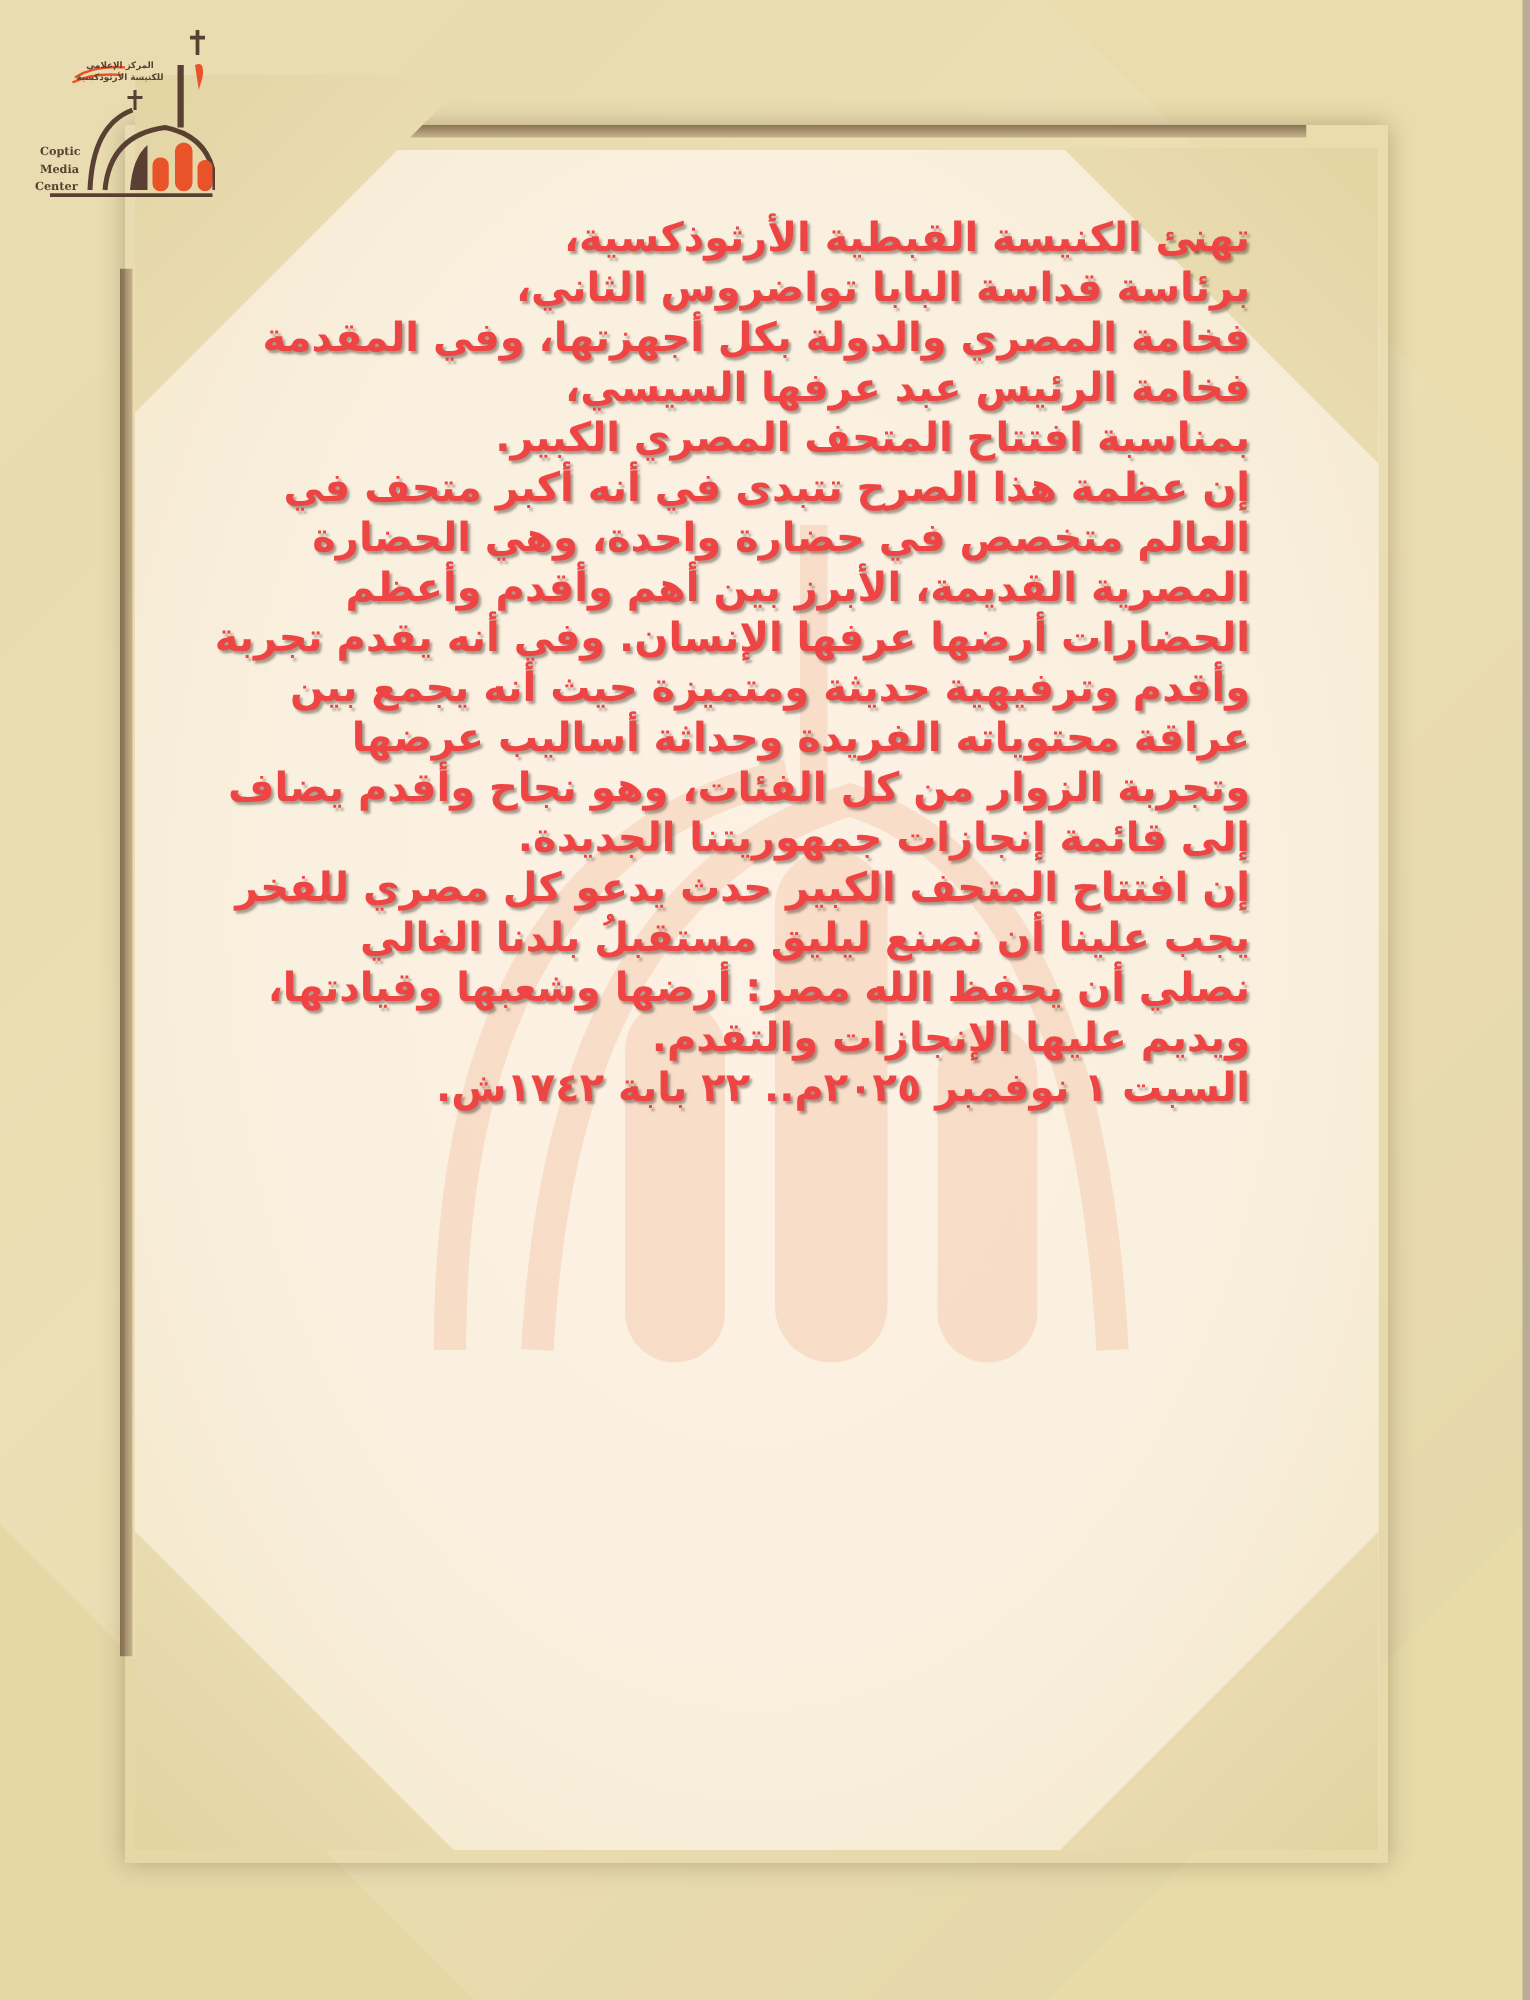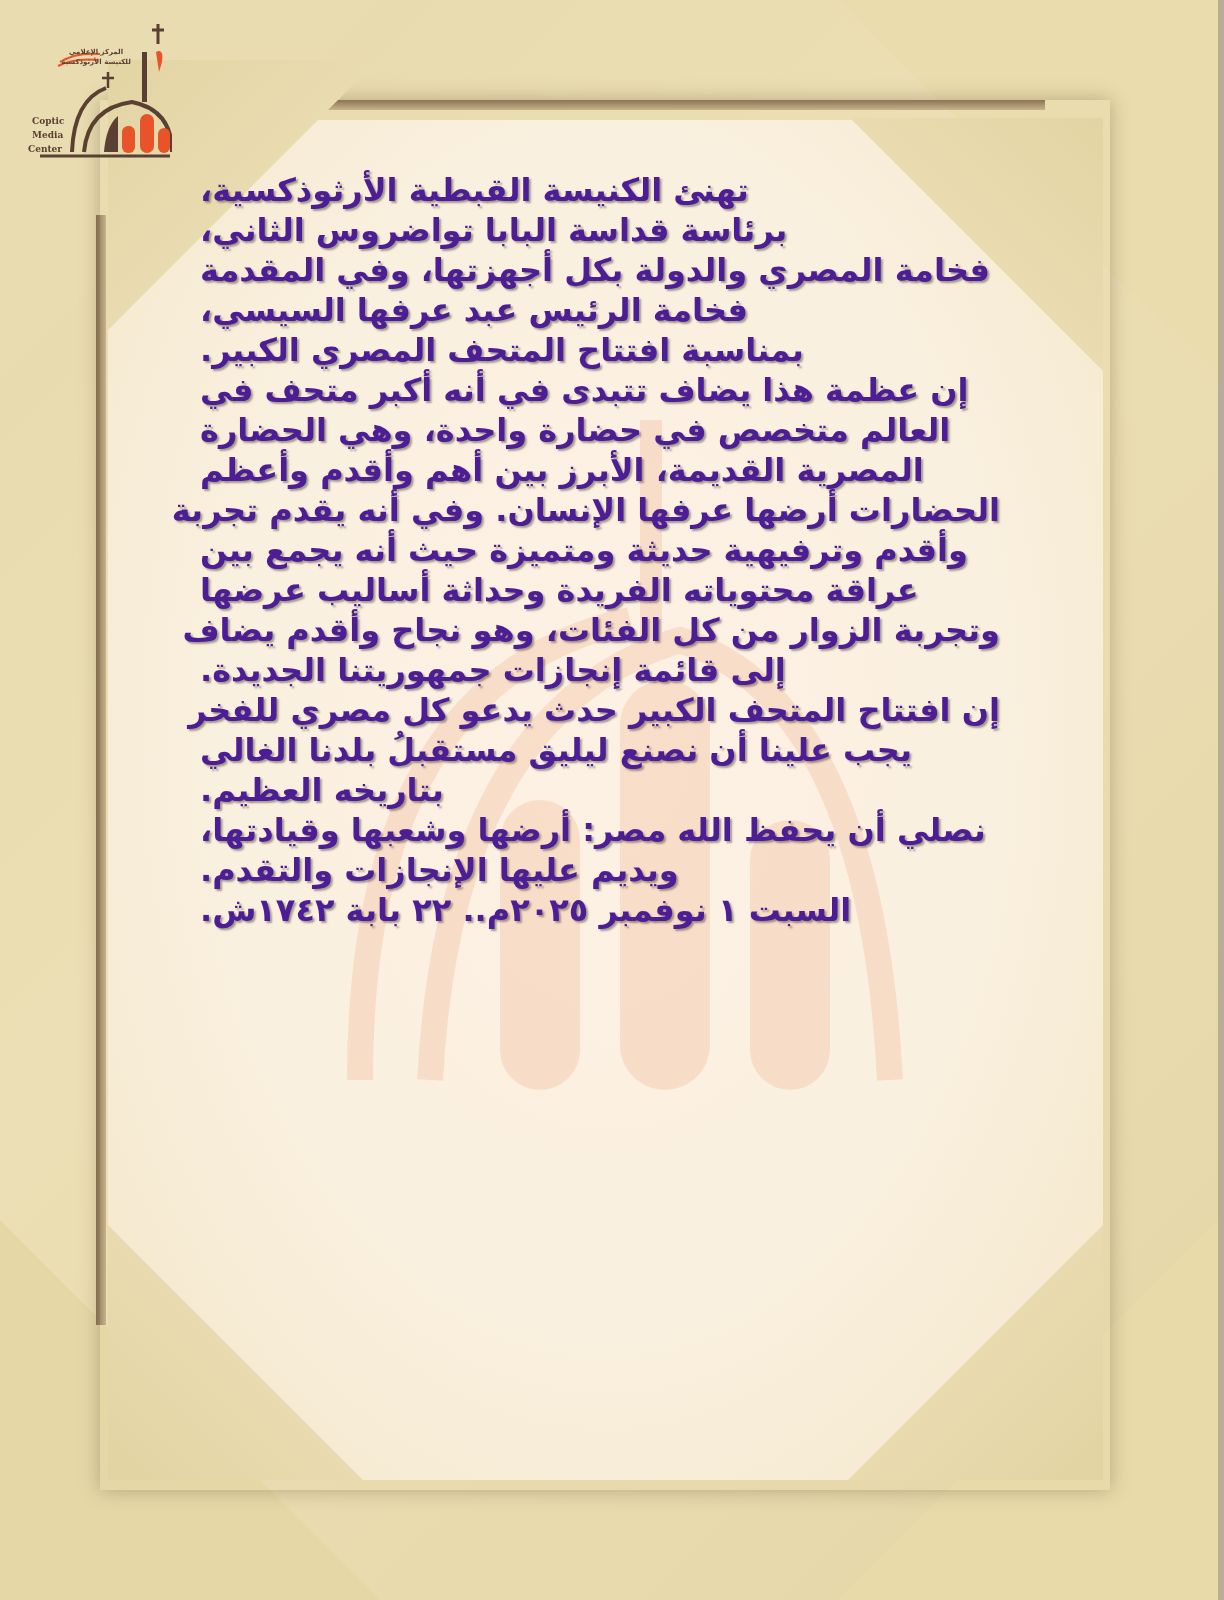"تهنئ الكنيسة القبطية الأرثوذكسية،" .content { color: #4c1d95 -> #ef4444; text-align: left -> right }
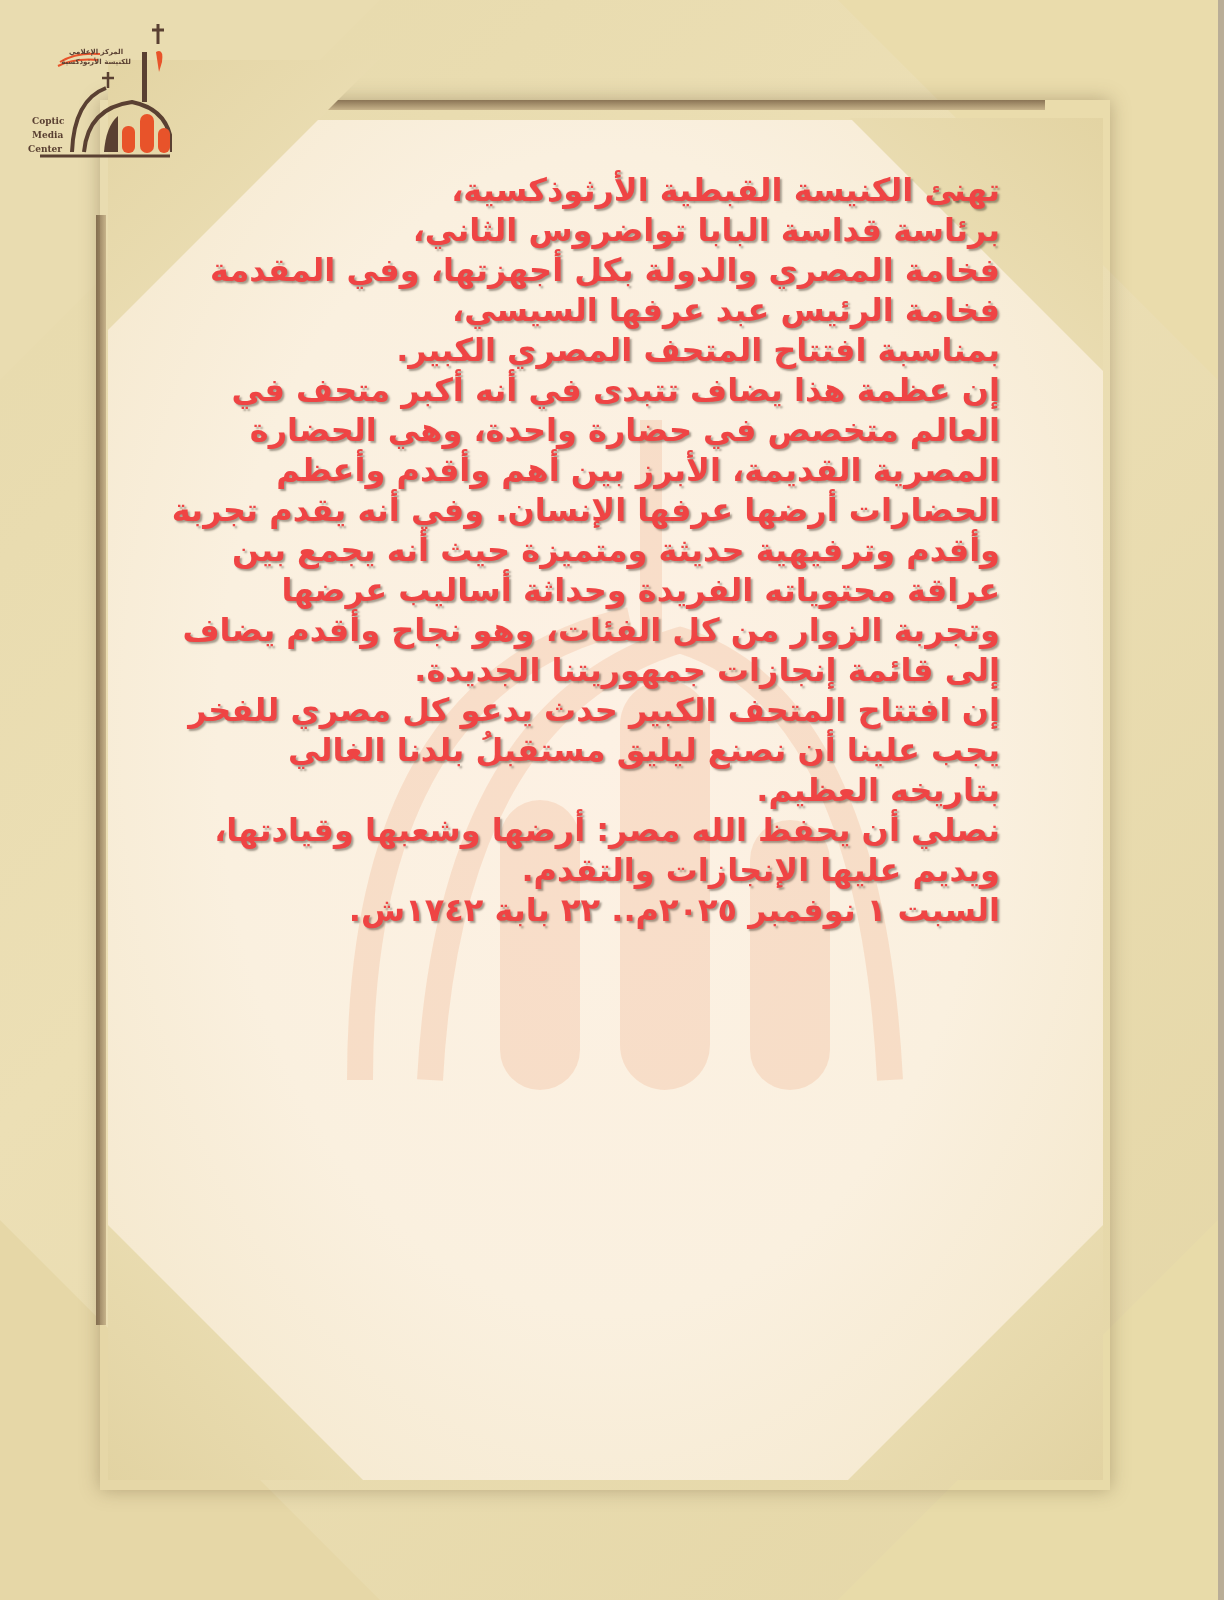"إن عظمة هذا يضاف تتبدى" span.l { text: يضاف -> الصرح }
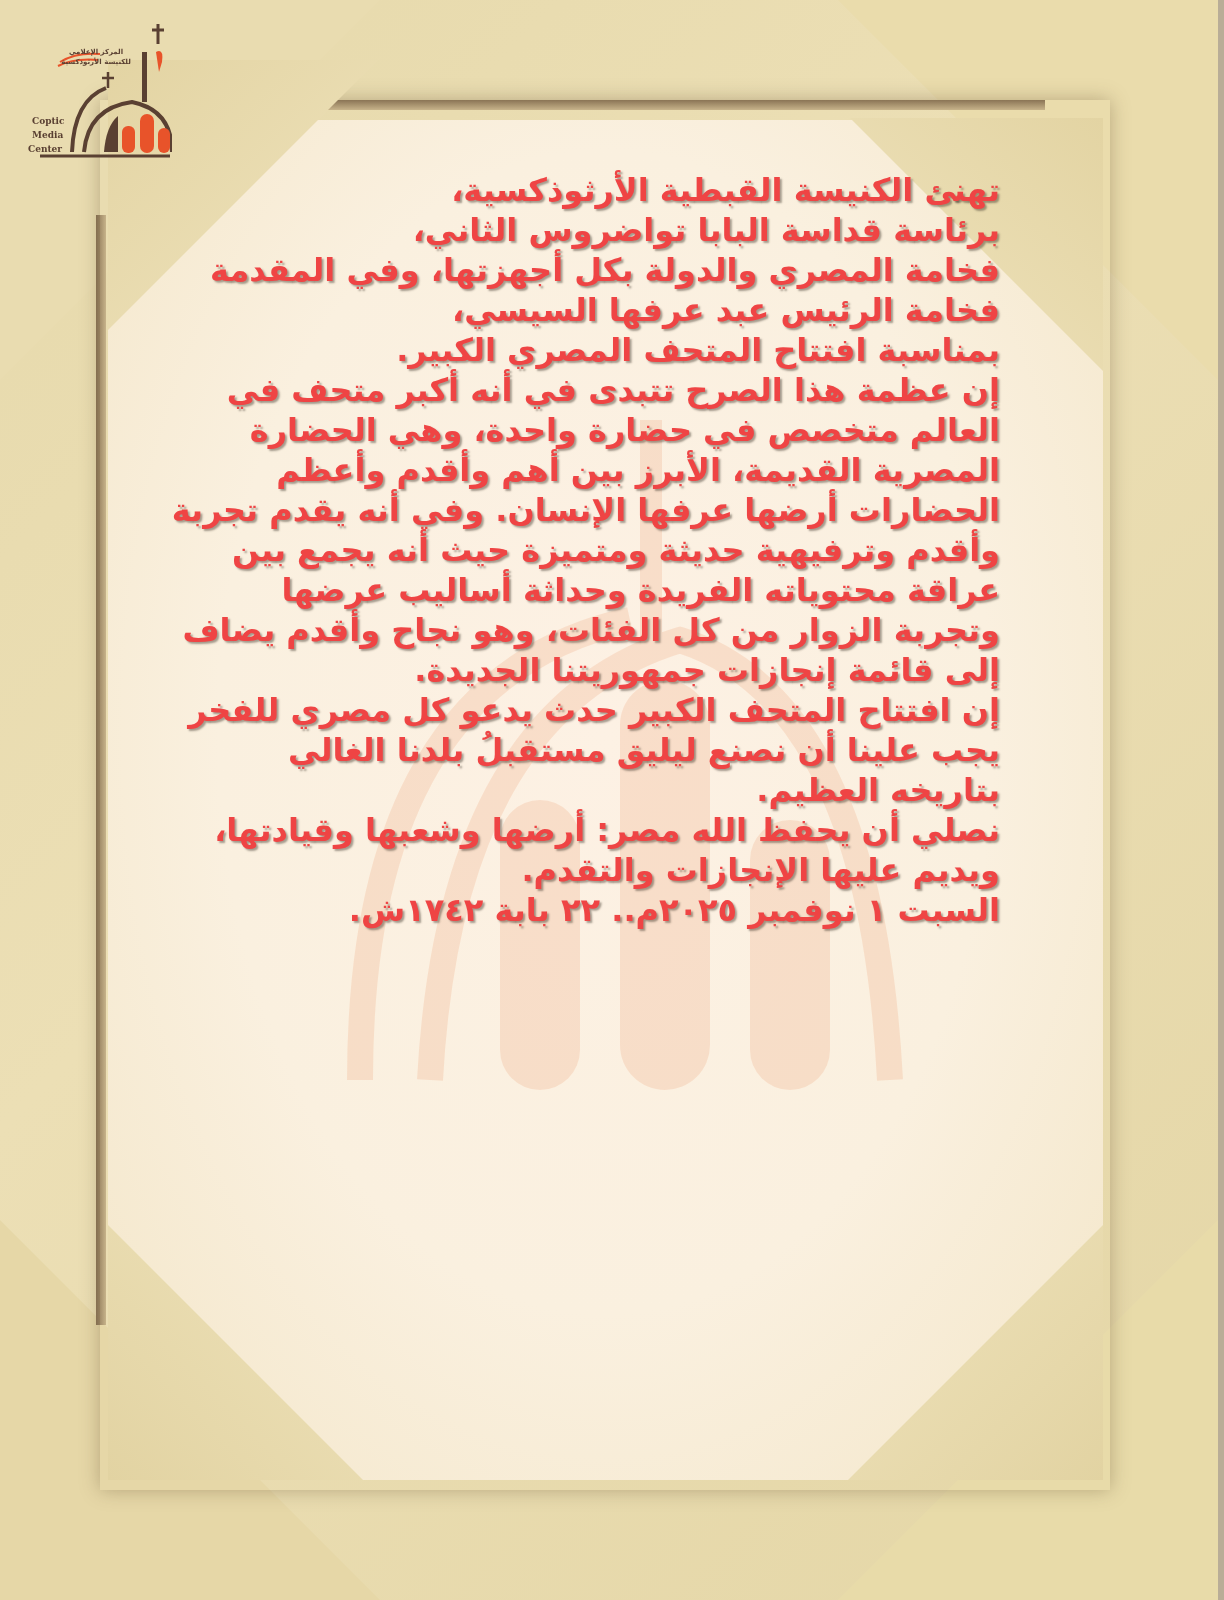"بتاريخه العظيم." span.l { html: <span>بتاريخه العظيم.</span> -> none }
